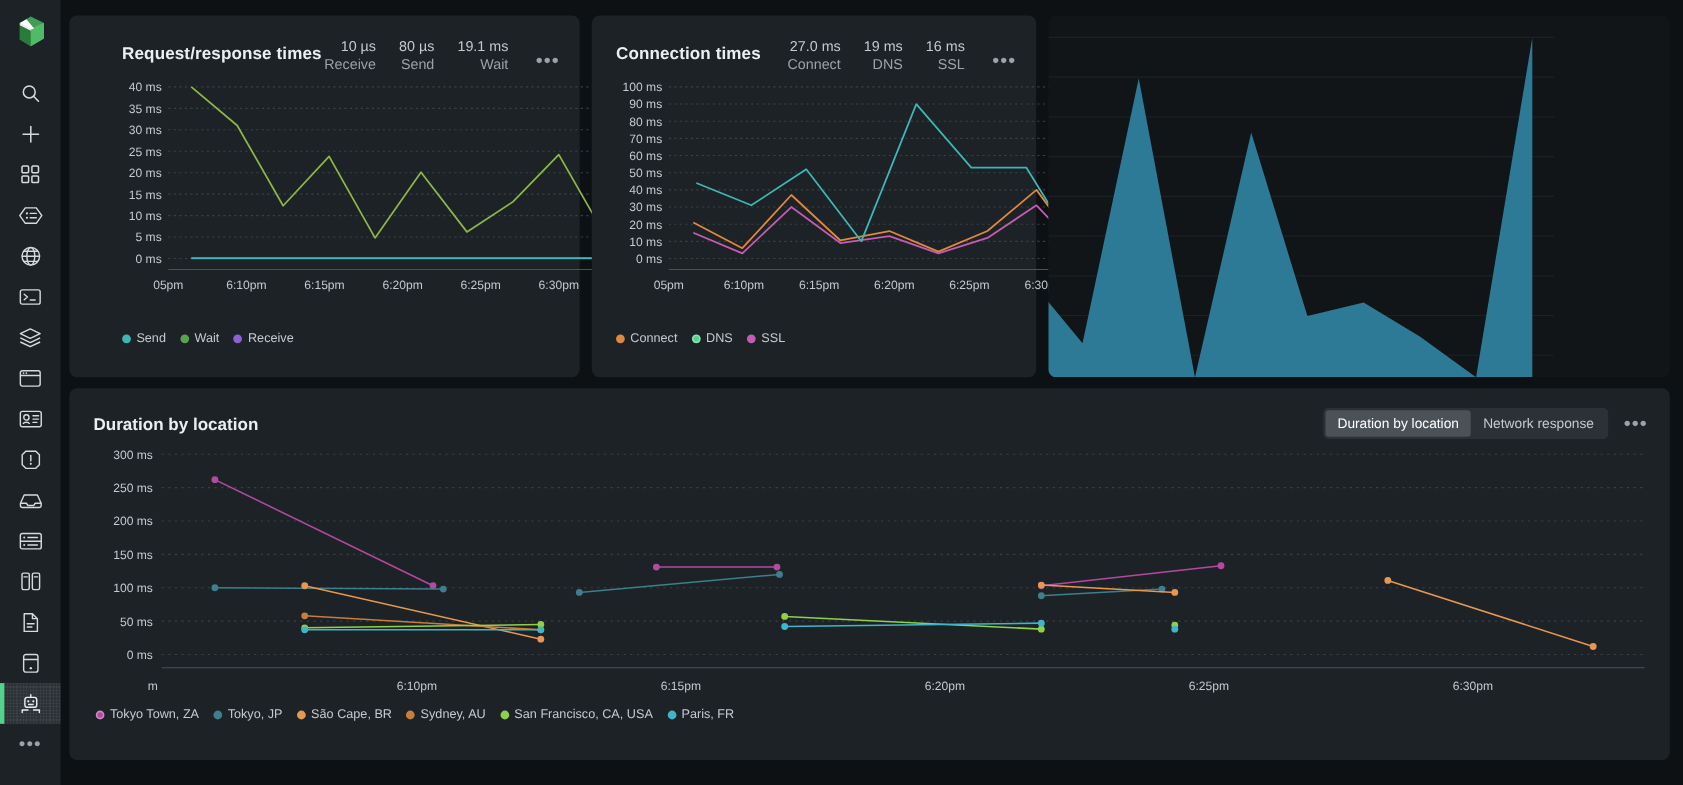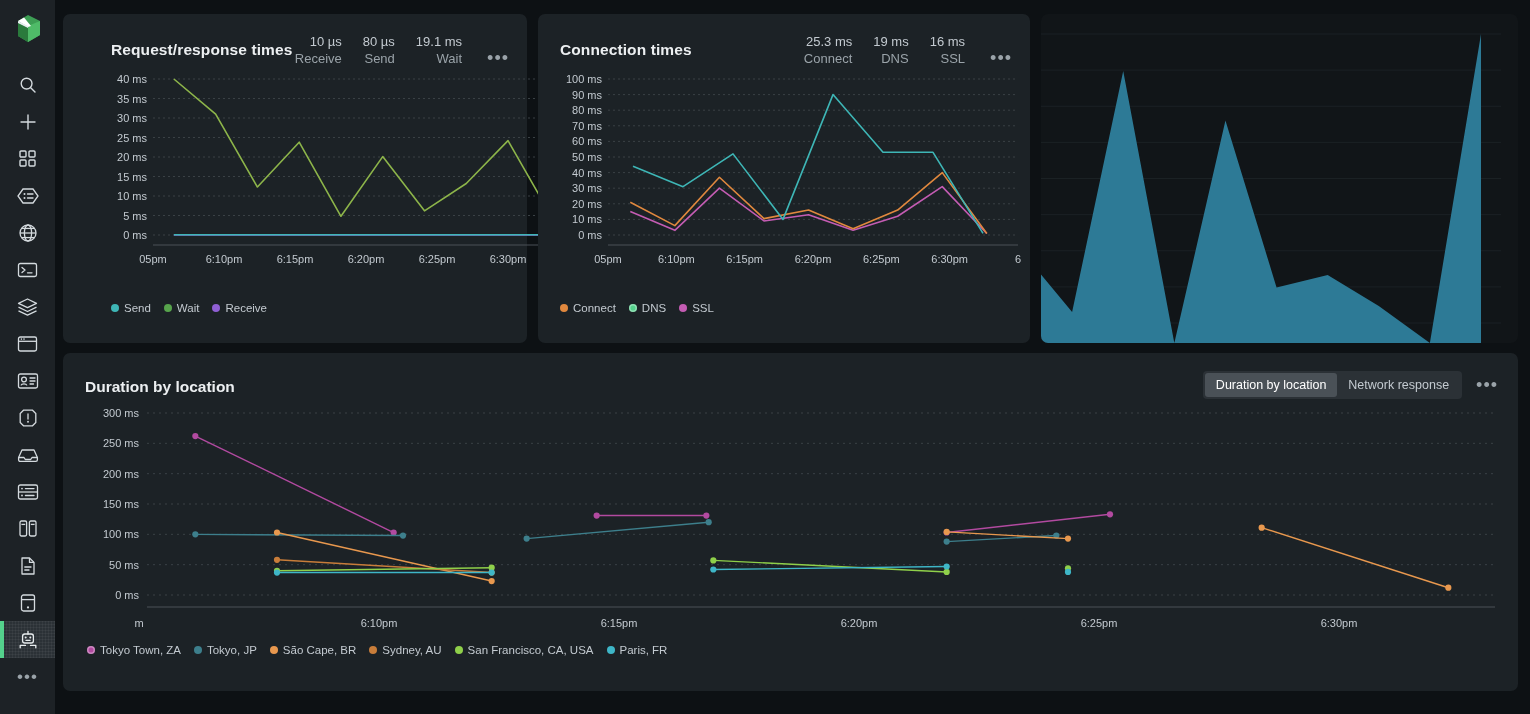"10 µs" .stats { align-items: flex-end -> center }
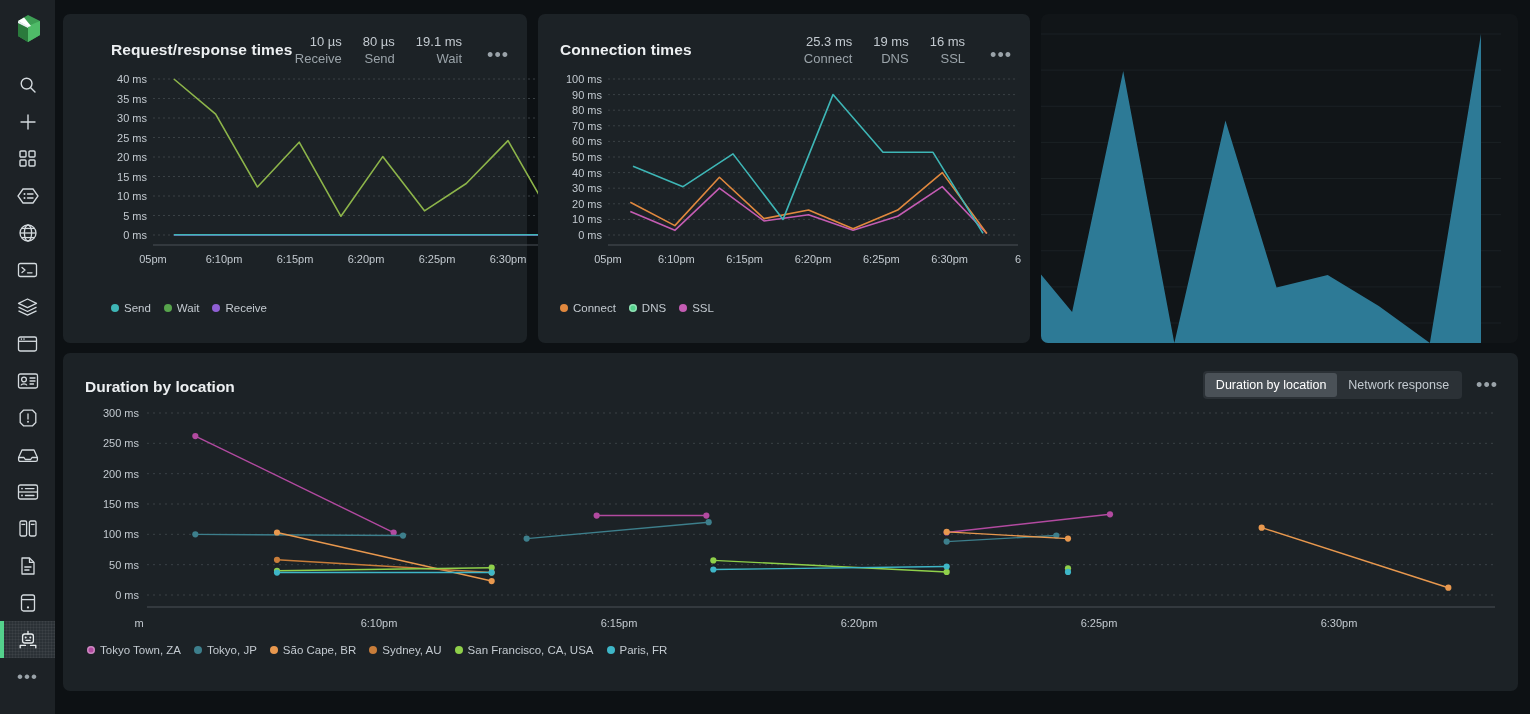"Connection times" .panel-b { width: 492px -> 404px }
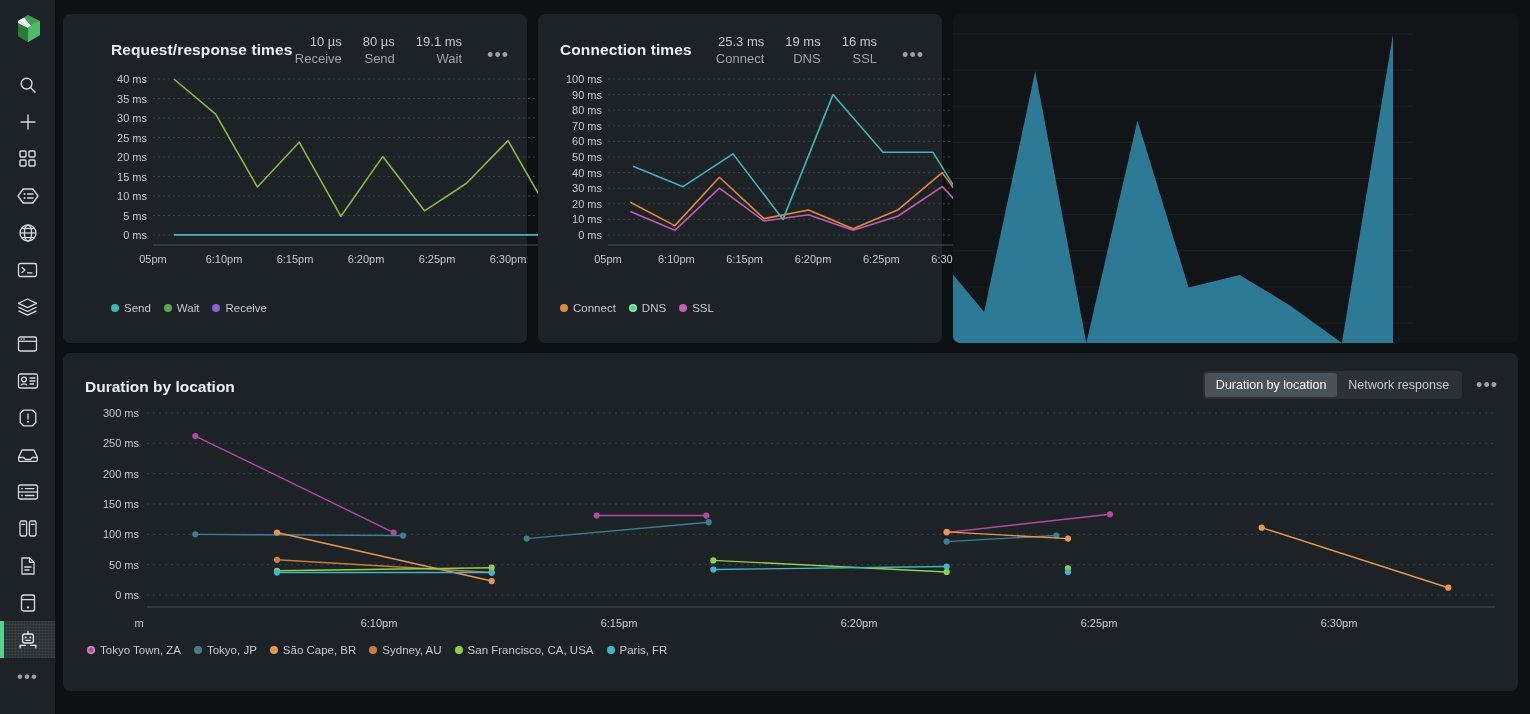"25.3 ms" span.stat-val { text: 25.3 -> 27.0 }
